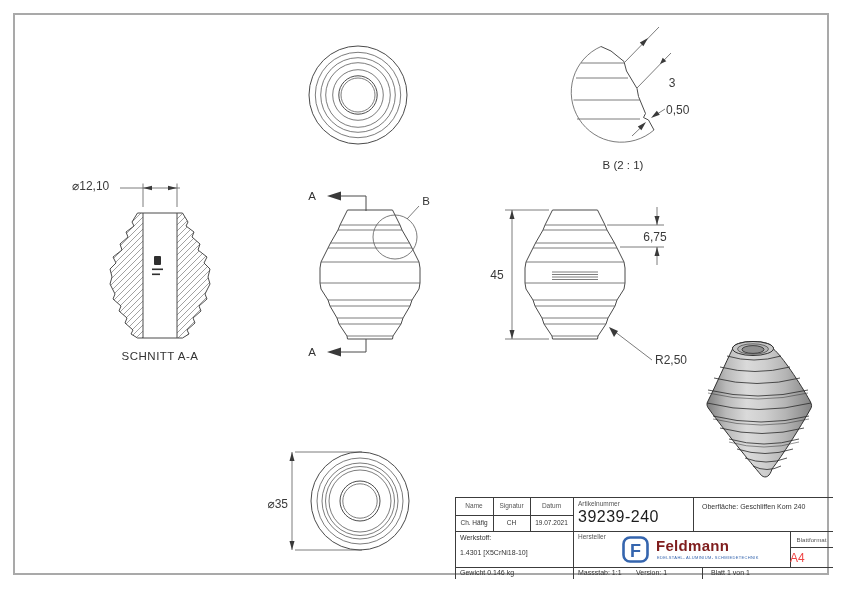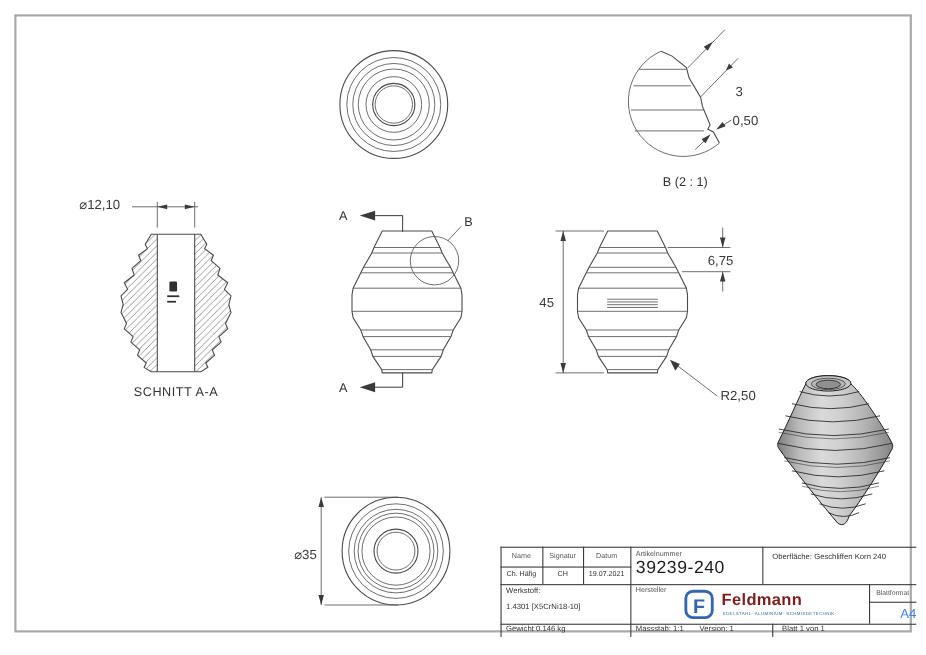"A4" .a4 { color: #3b82f6 -> #ef4444; text-align: right -> left }
